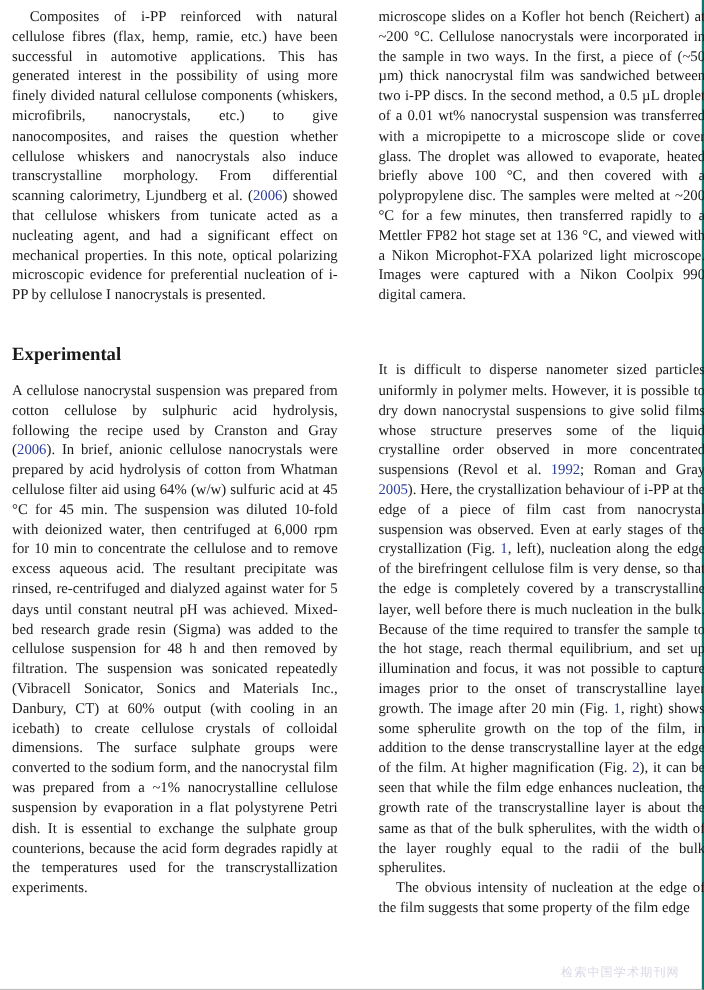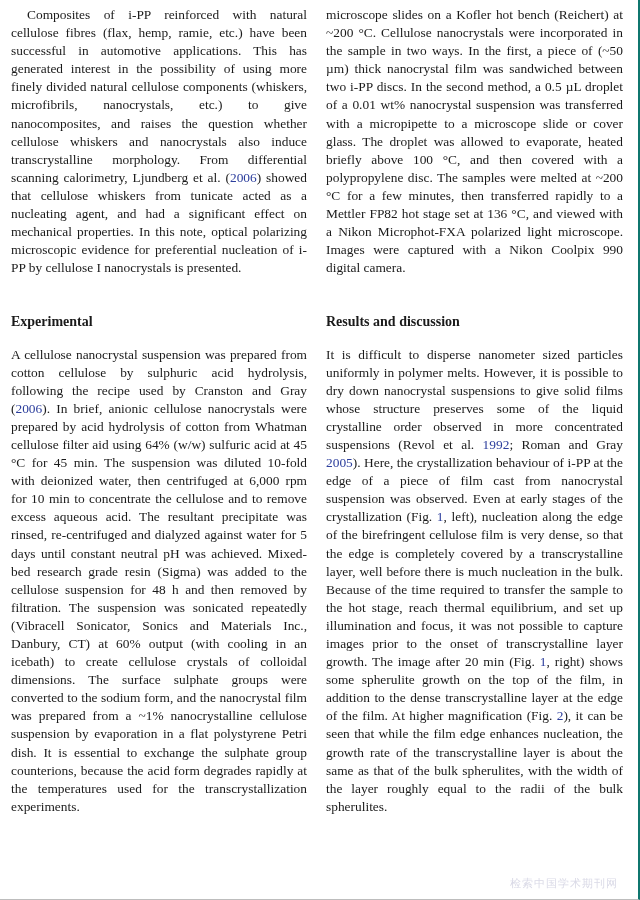"microscope slides on a Kofler" .col.right { left: 326px -> 344px }
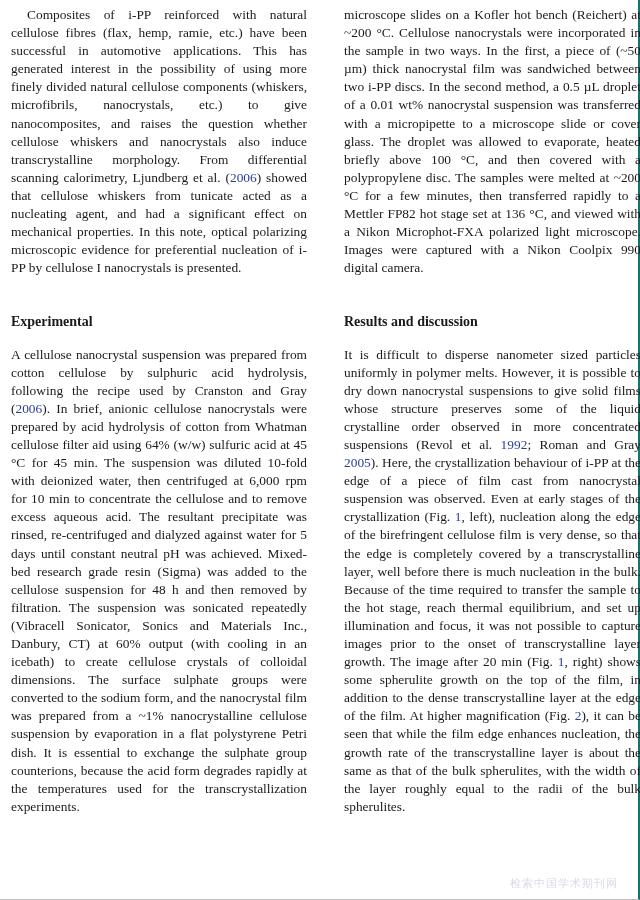"Experimental" h2 { font-size: 14px -> 17px }
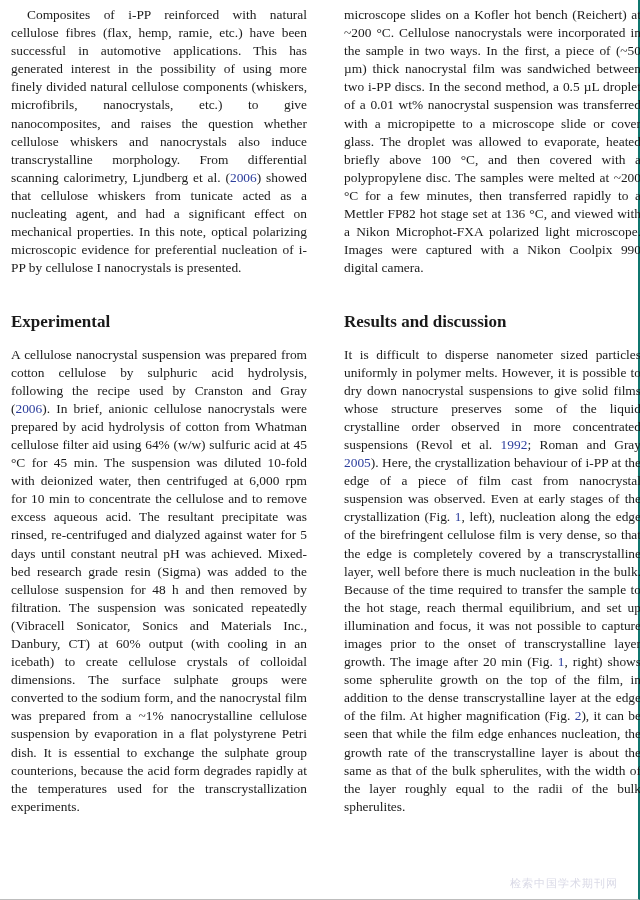"Results and discussion" h2 { html: <h2>Results and discussion</h2> -> none }
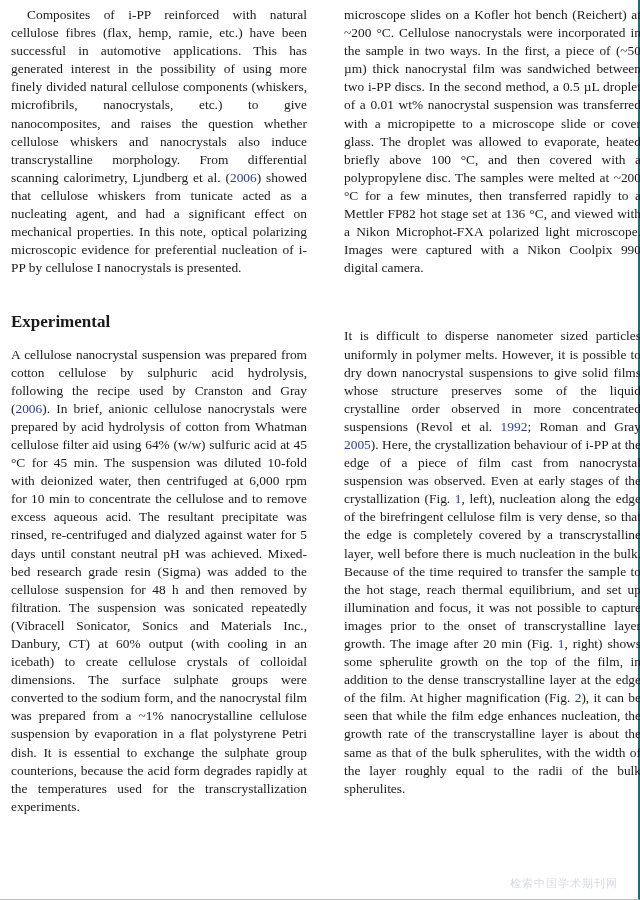"The obvious intensity of nucleation" p.indent { html: none -> <p>The obvious intensity of nucleation at the edge of the film suggests that some property of the film edge</p> }
